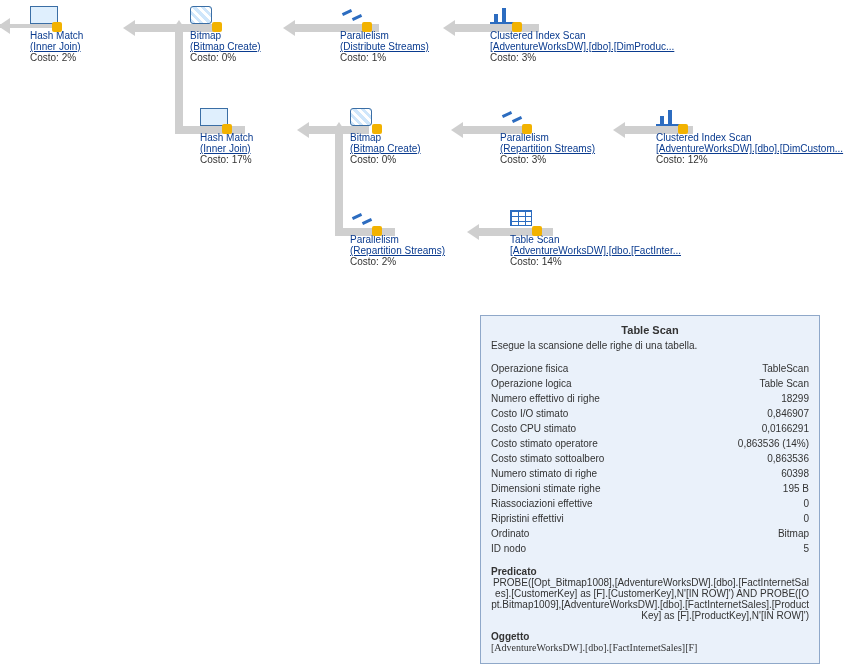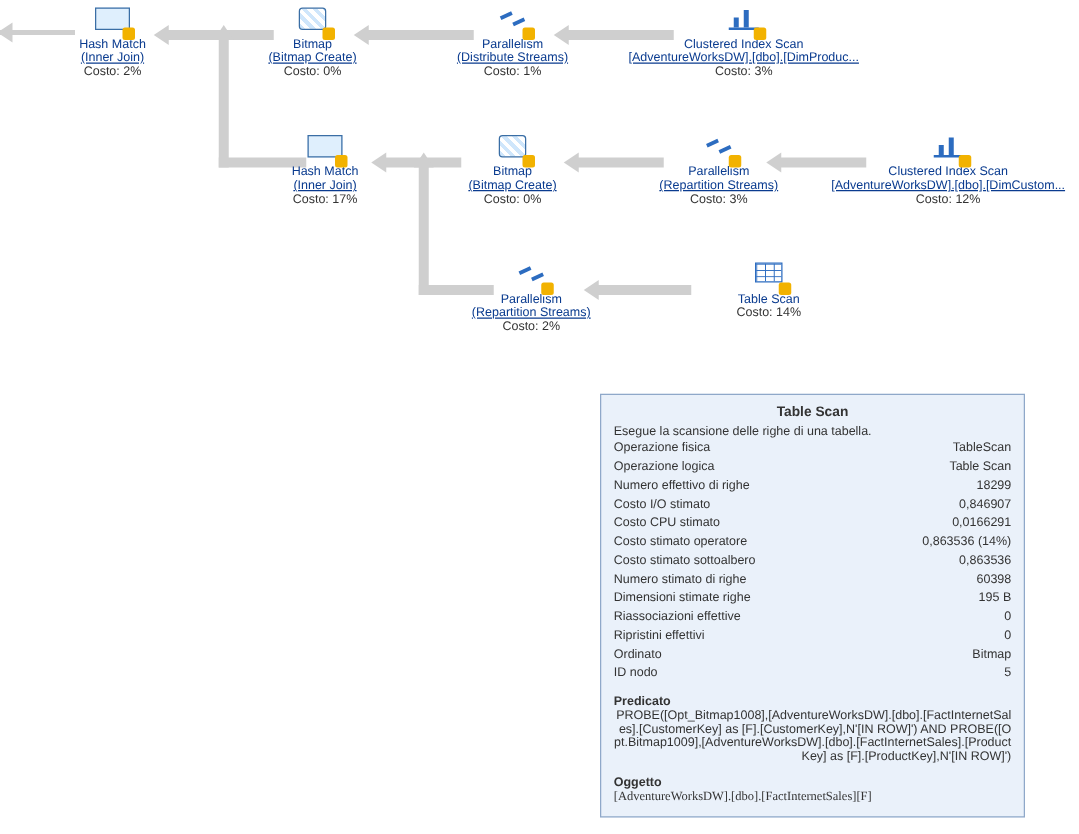"Hash Match" .node { text-align: center -> none }
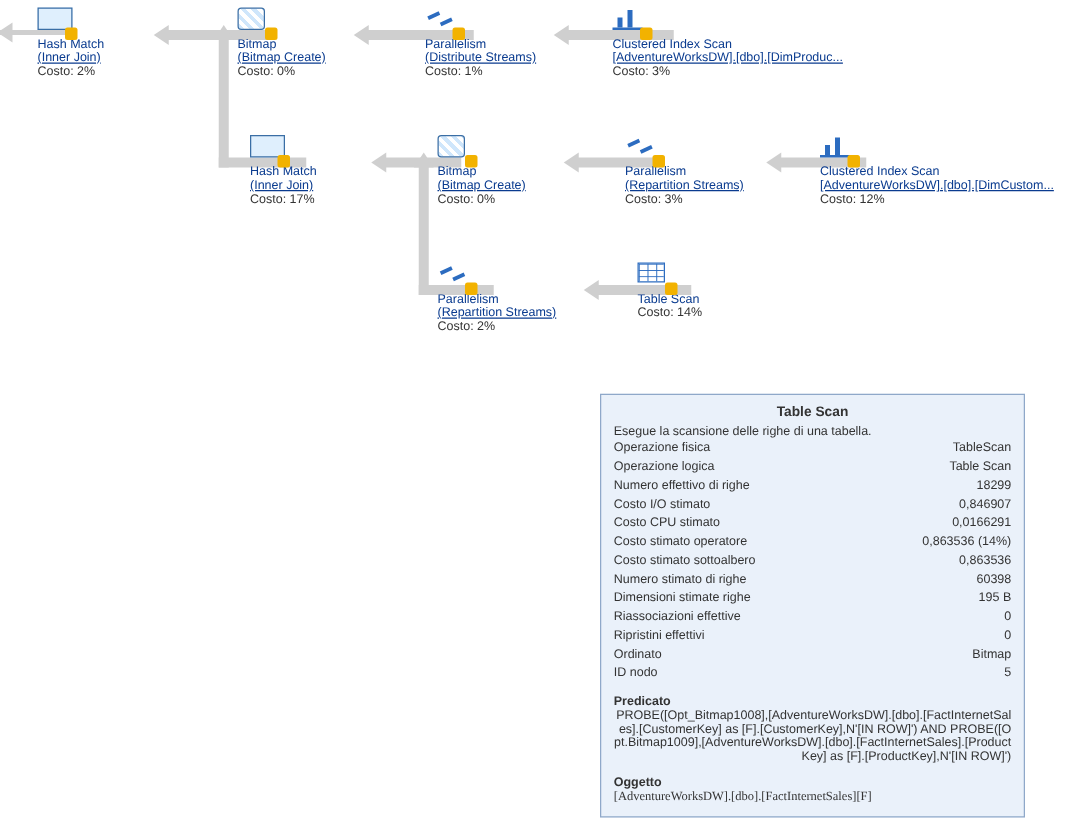"[AdventureWorksDW].[dbo.[FactInter..." div.sub { html: none -> <div>[AdventureWorksDW].[dbo.[FactInter...</div> }
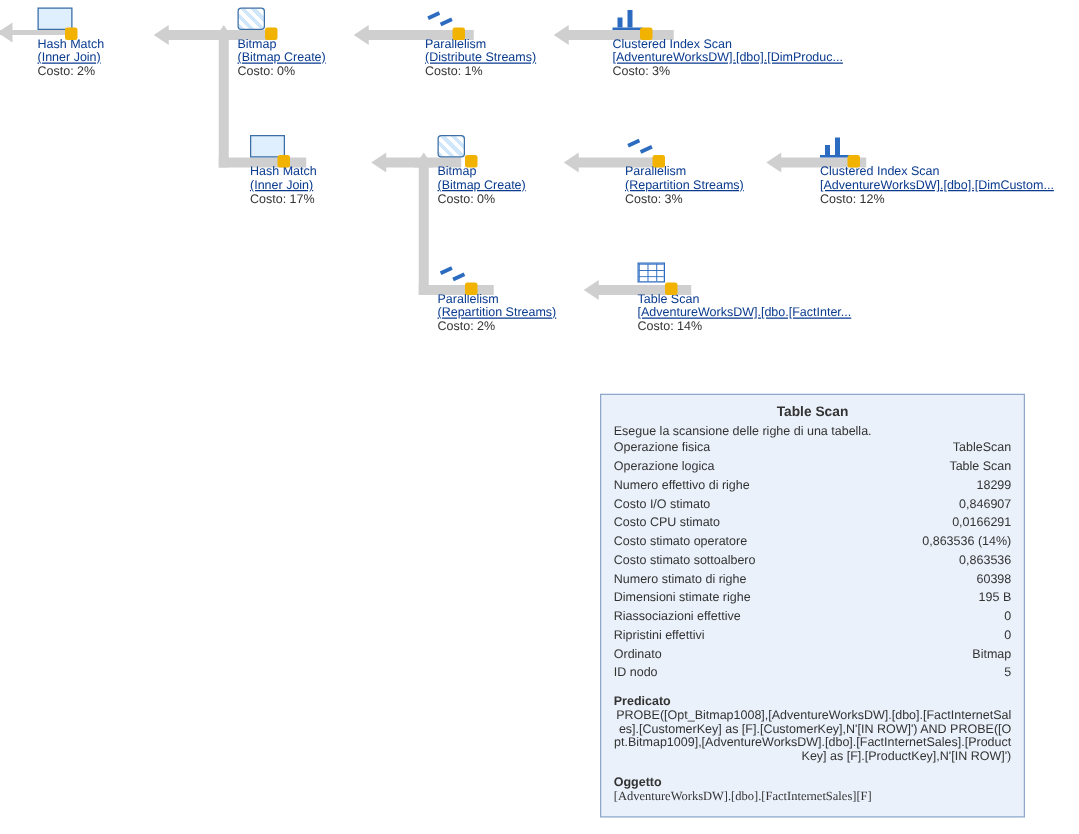"Esegue la scansione delle righe" .tooltip .tt-desc { margin-bottom: none -> 10px }
